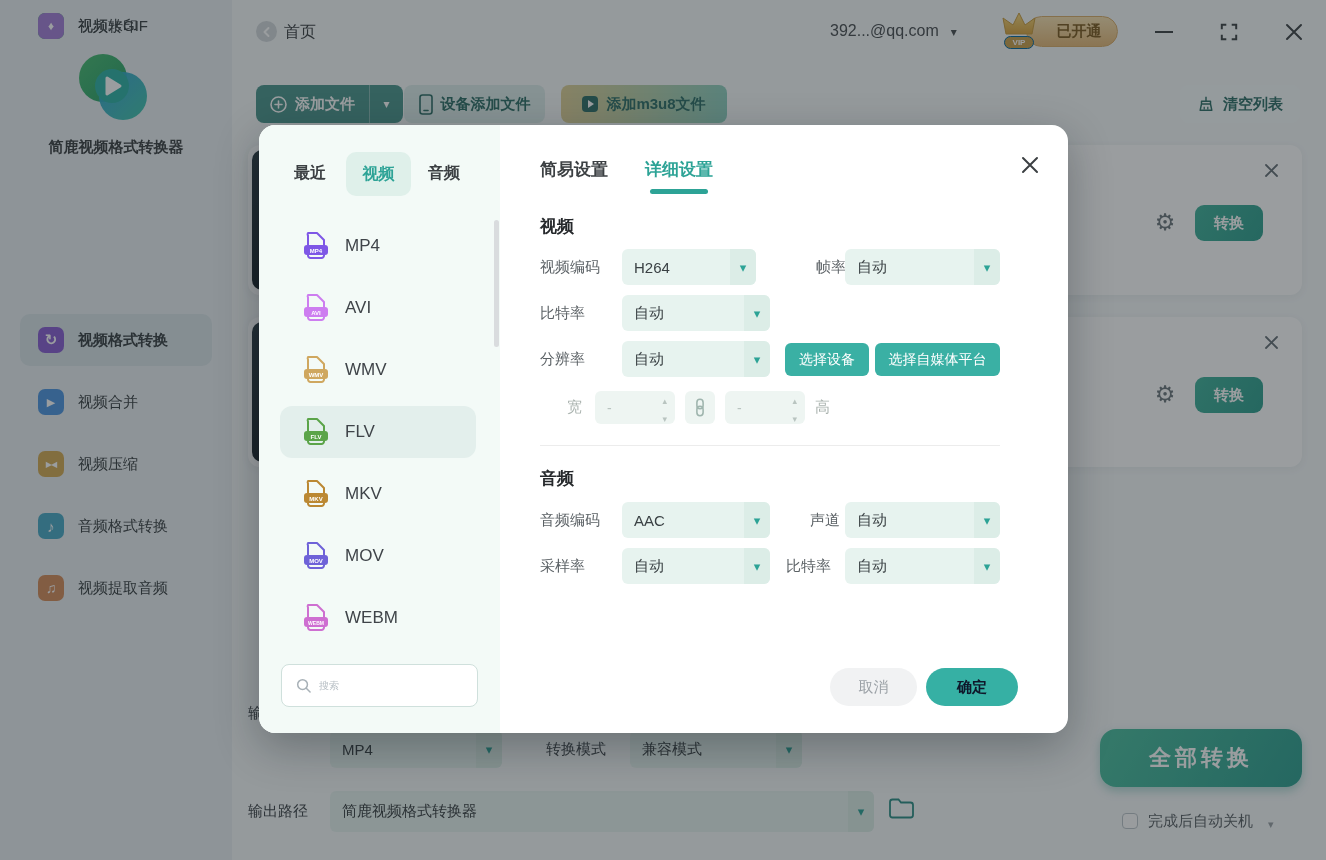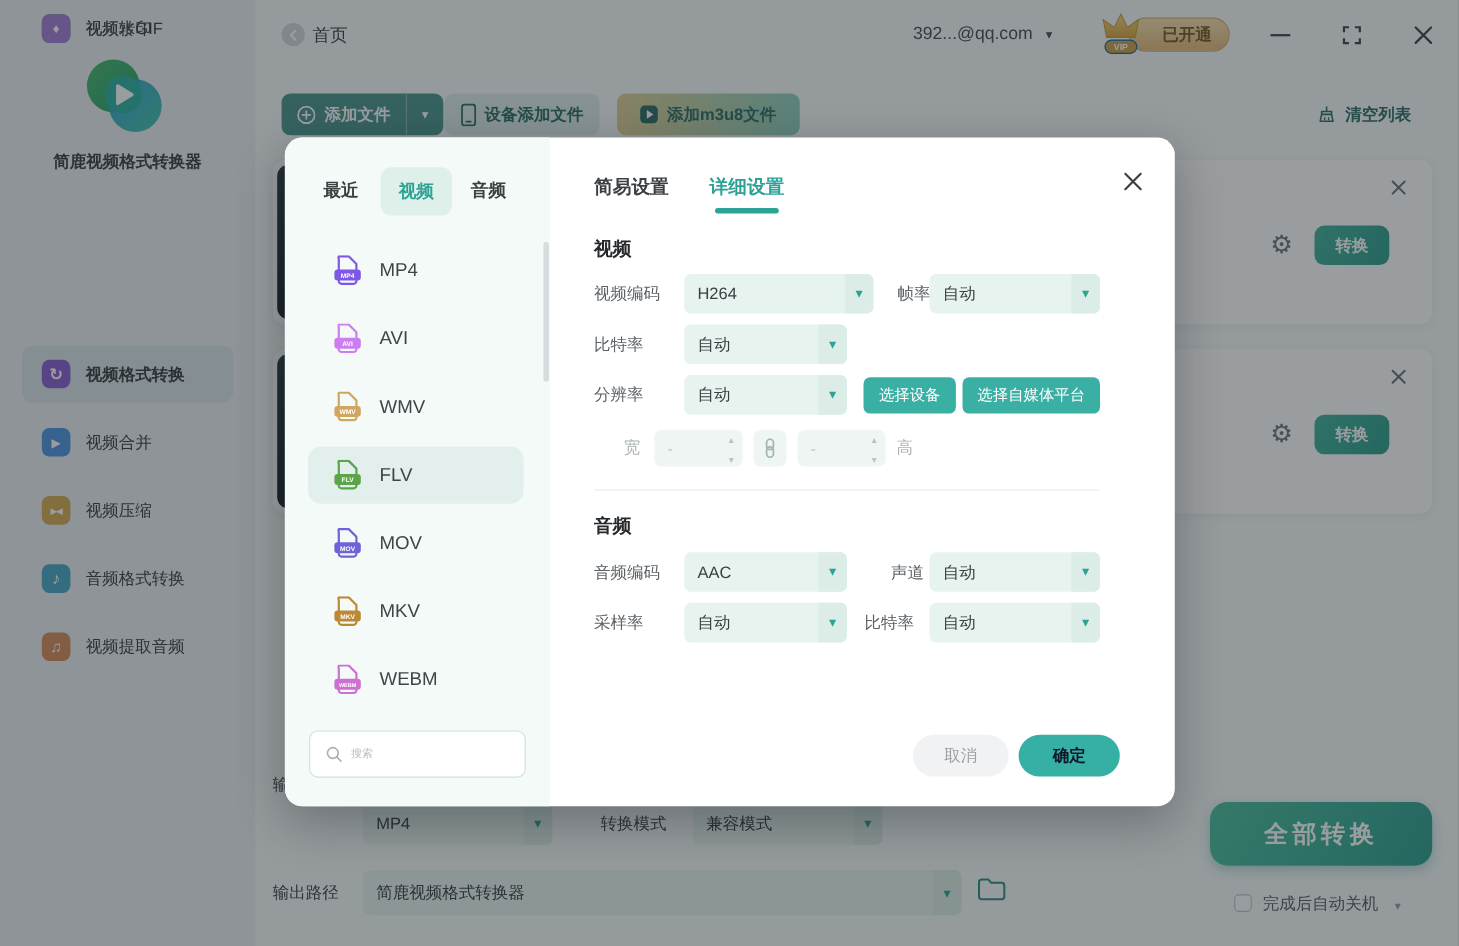"H264" div.sel { width: 172px -> 134px }
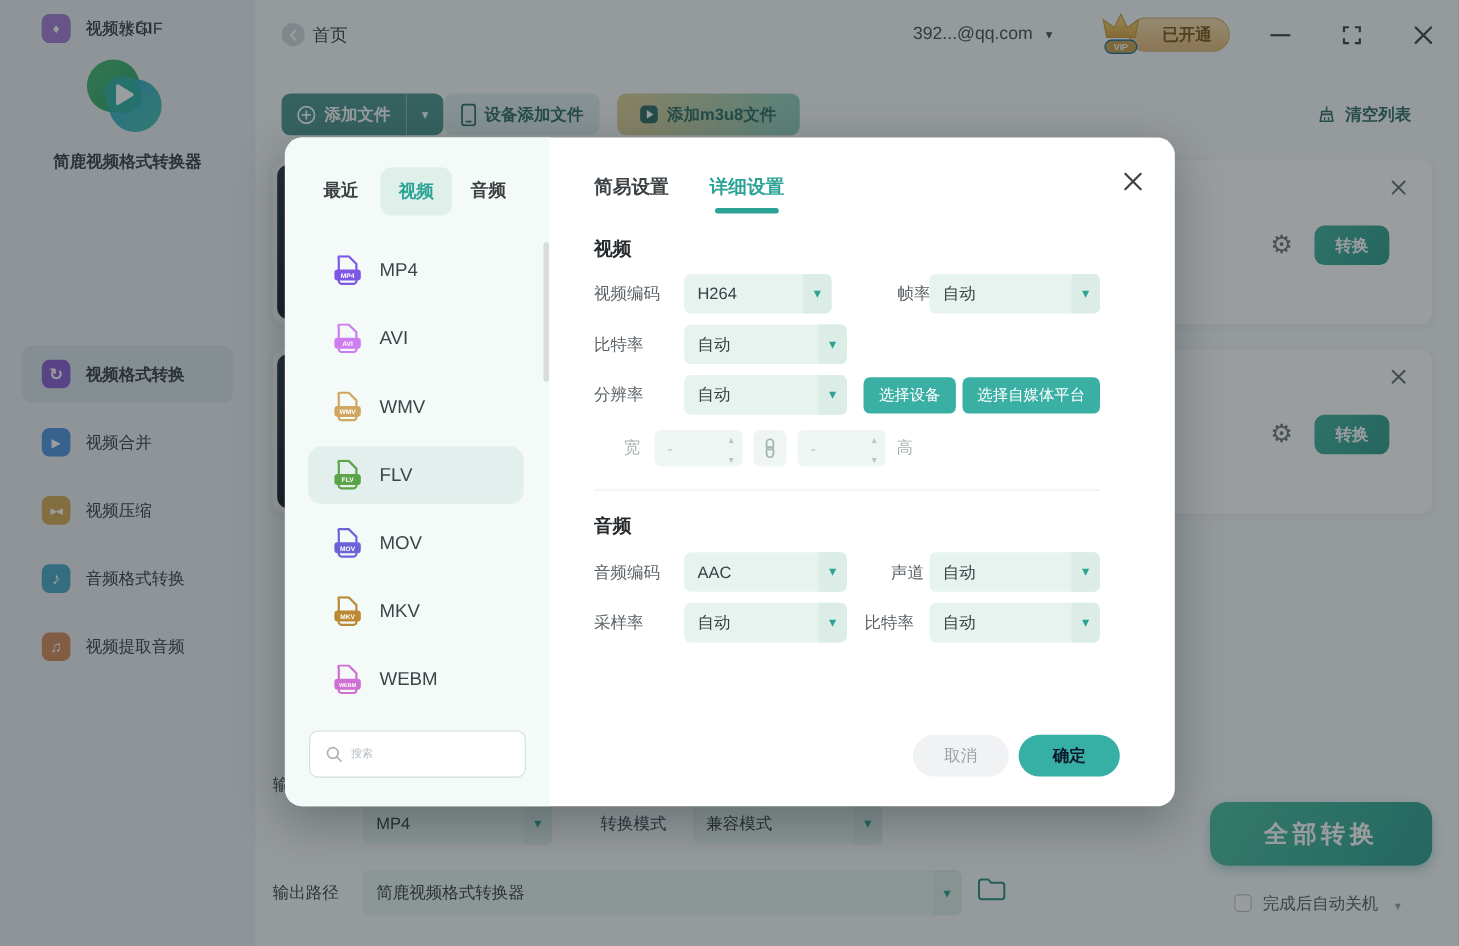"MOV" div.fmt-row { order: before "MKV" -> after "MKV" }
